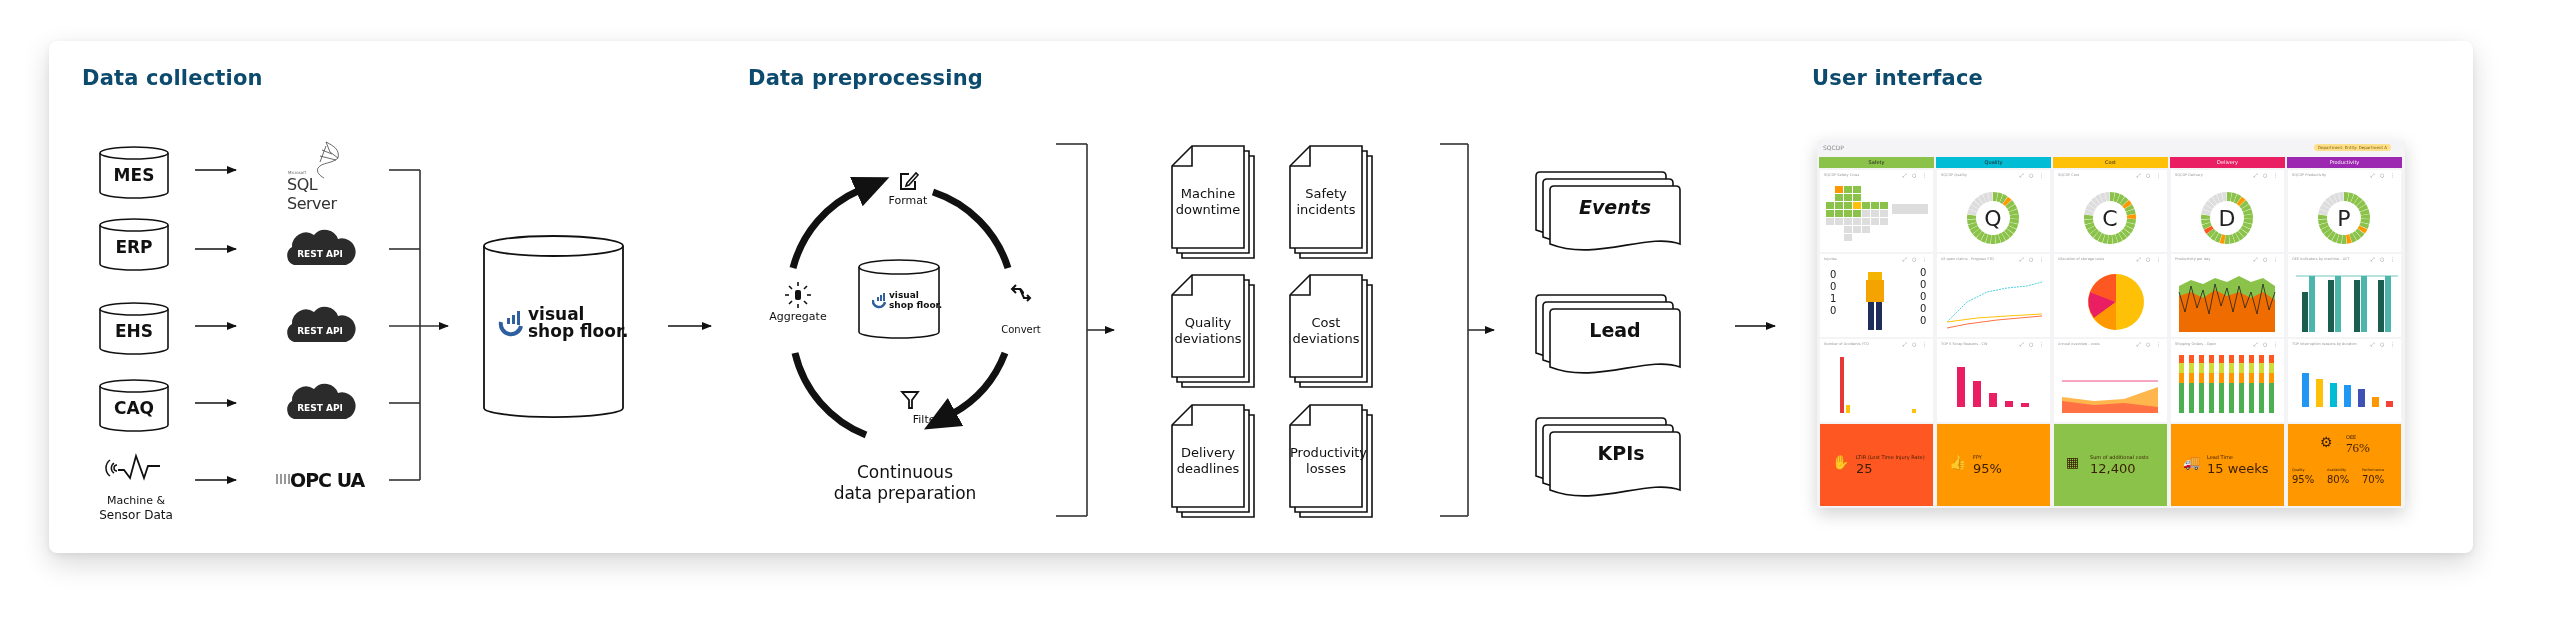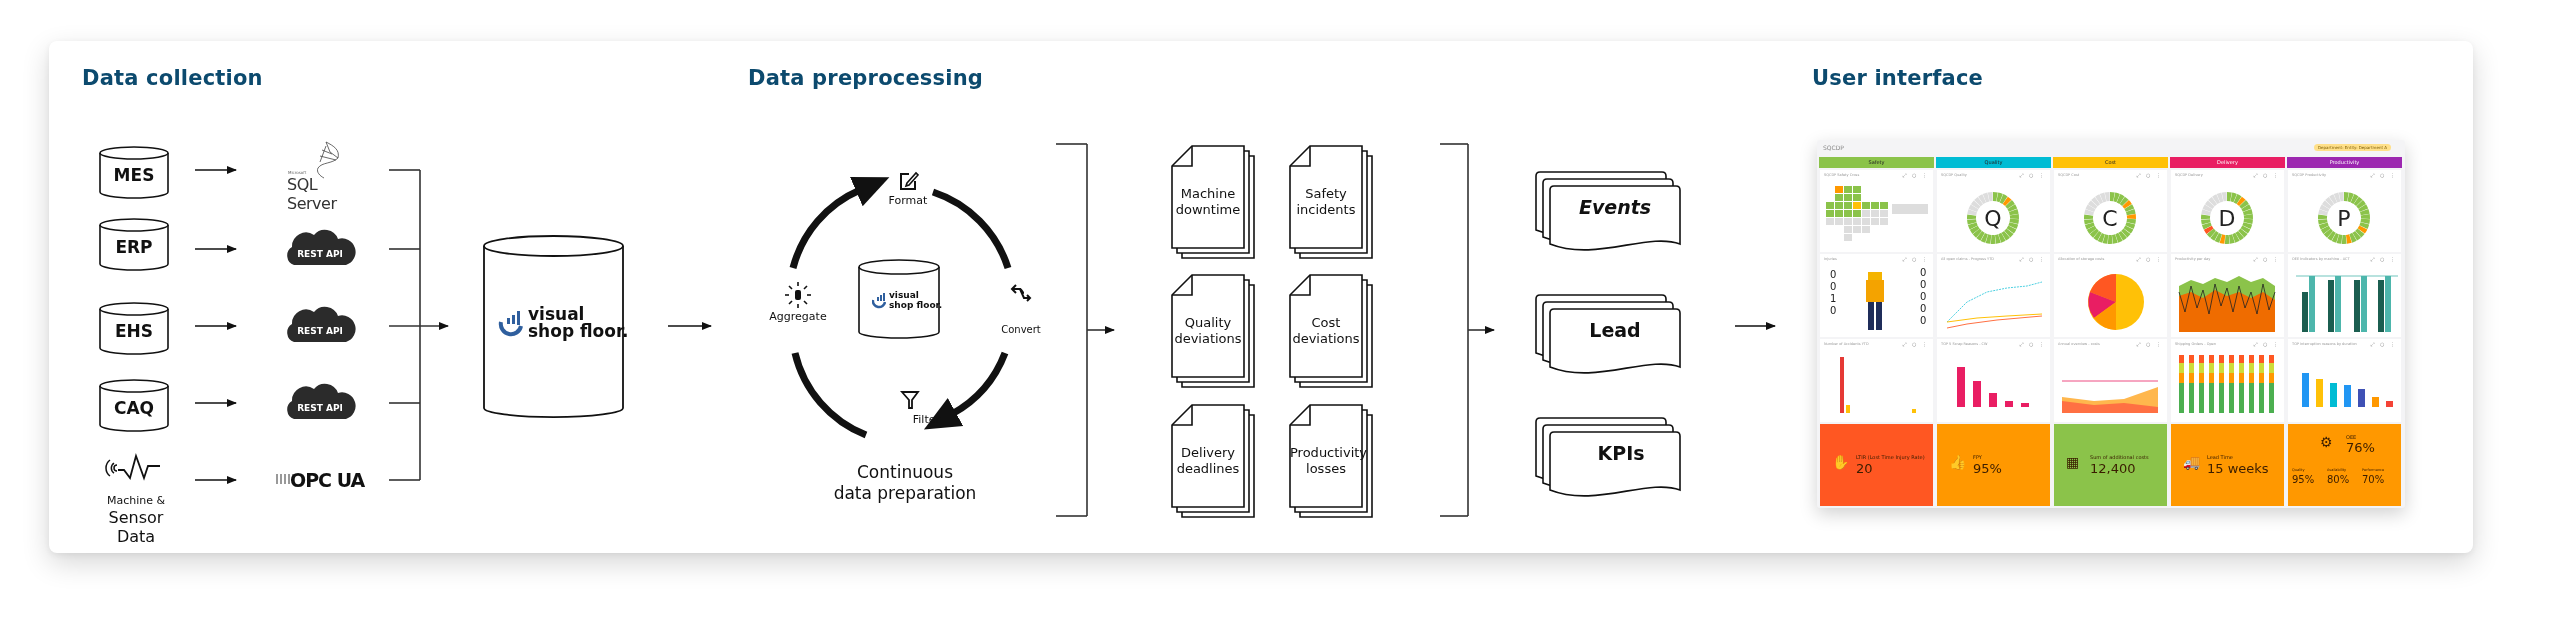"76%" div.kpi-value { font-family: none -> Liberation Serif, serif }
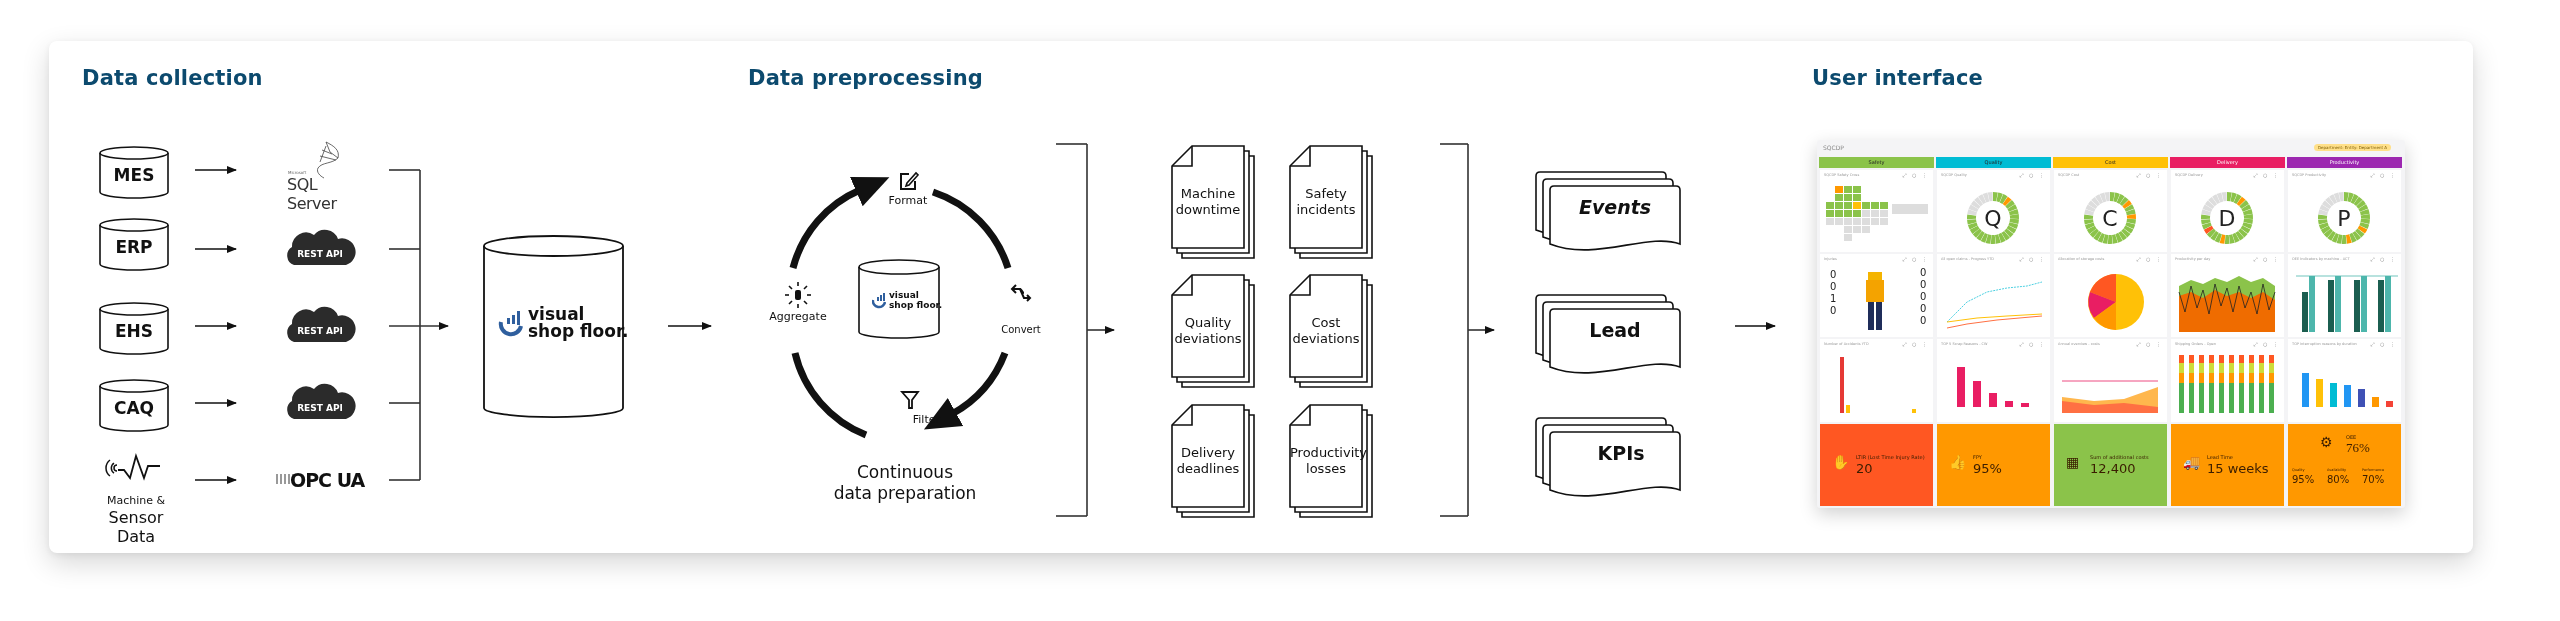"20" div.kpi-value { text: 20 -> 25 }
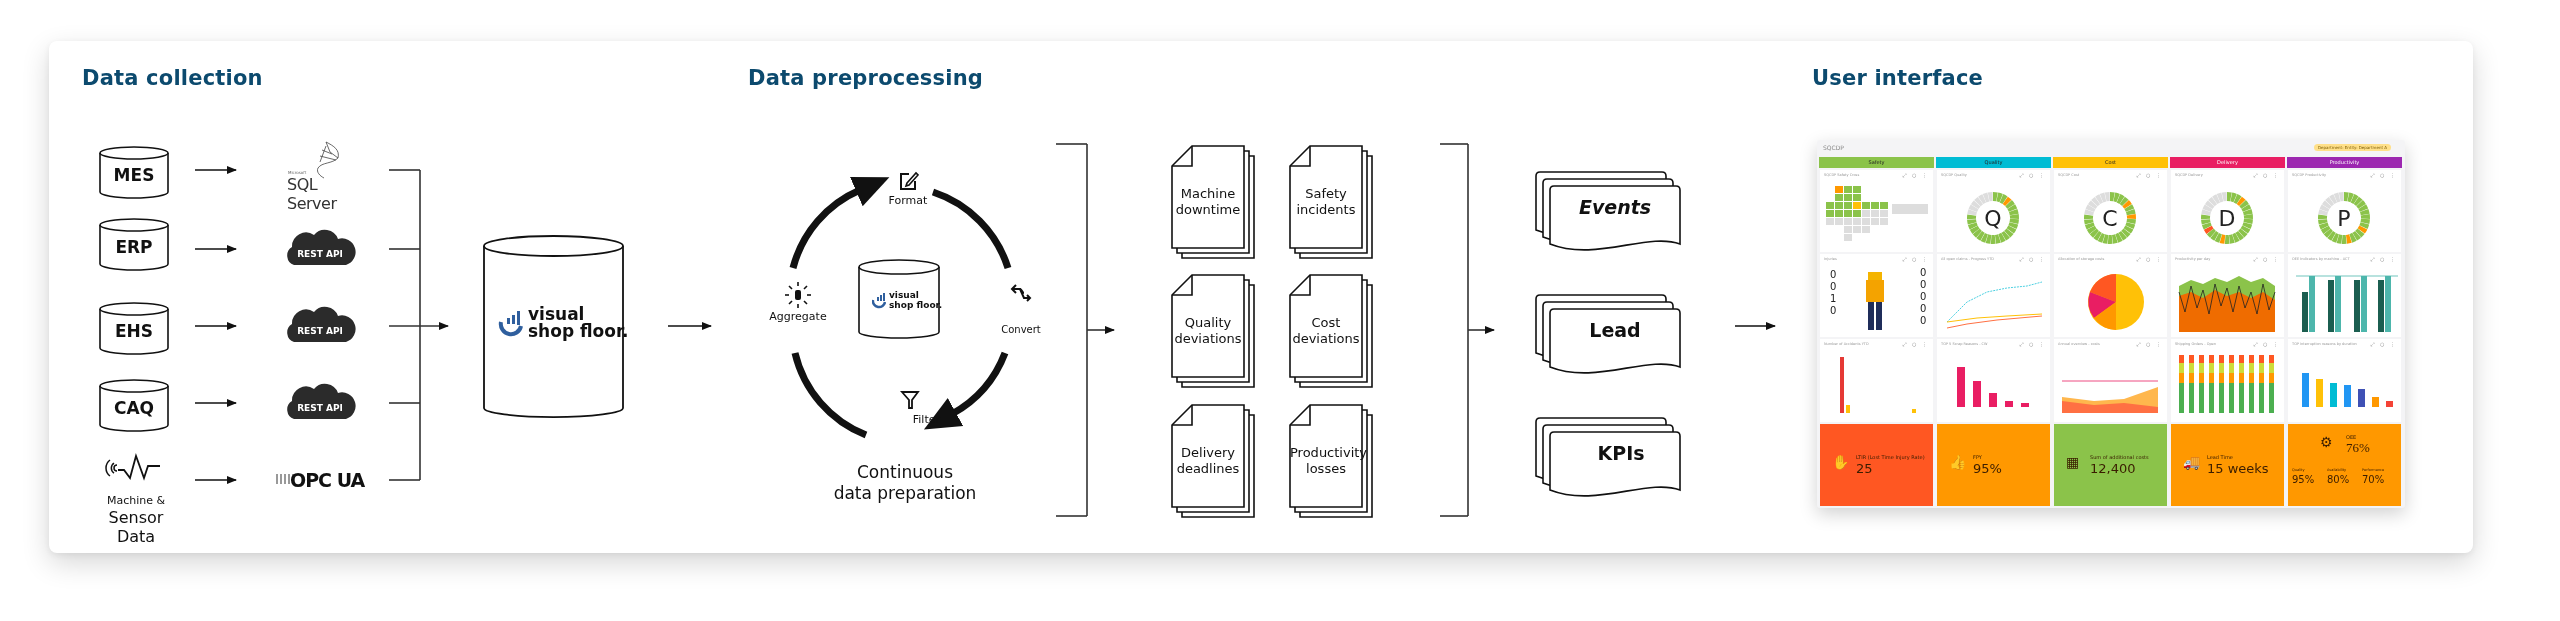"Sensor Data" div.lbl { font-size: 16px -> 12px }
